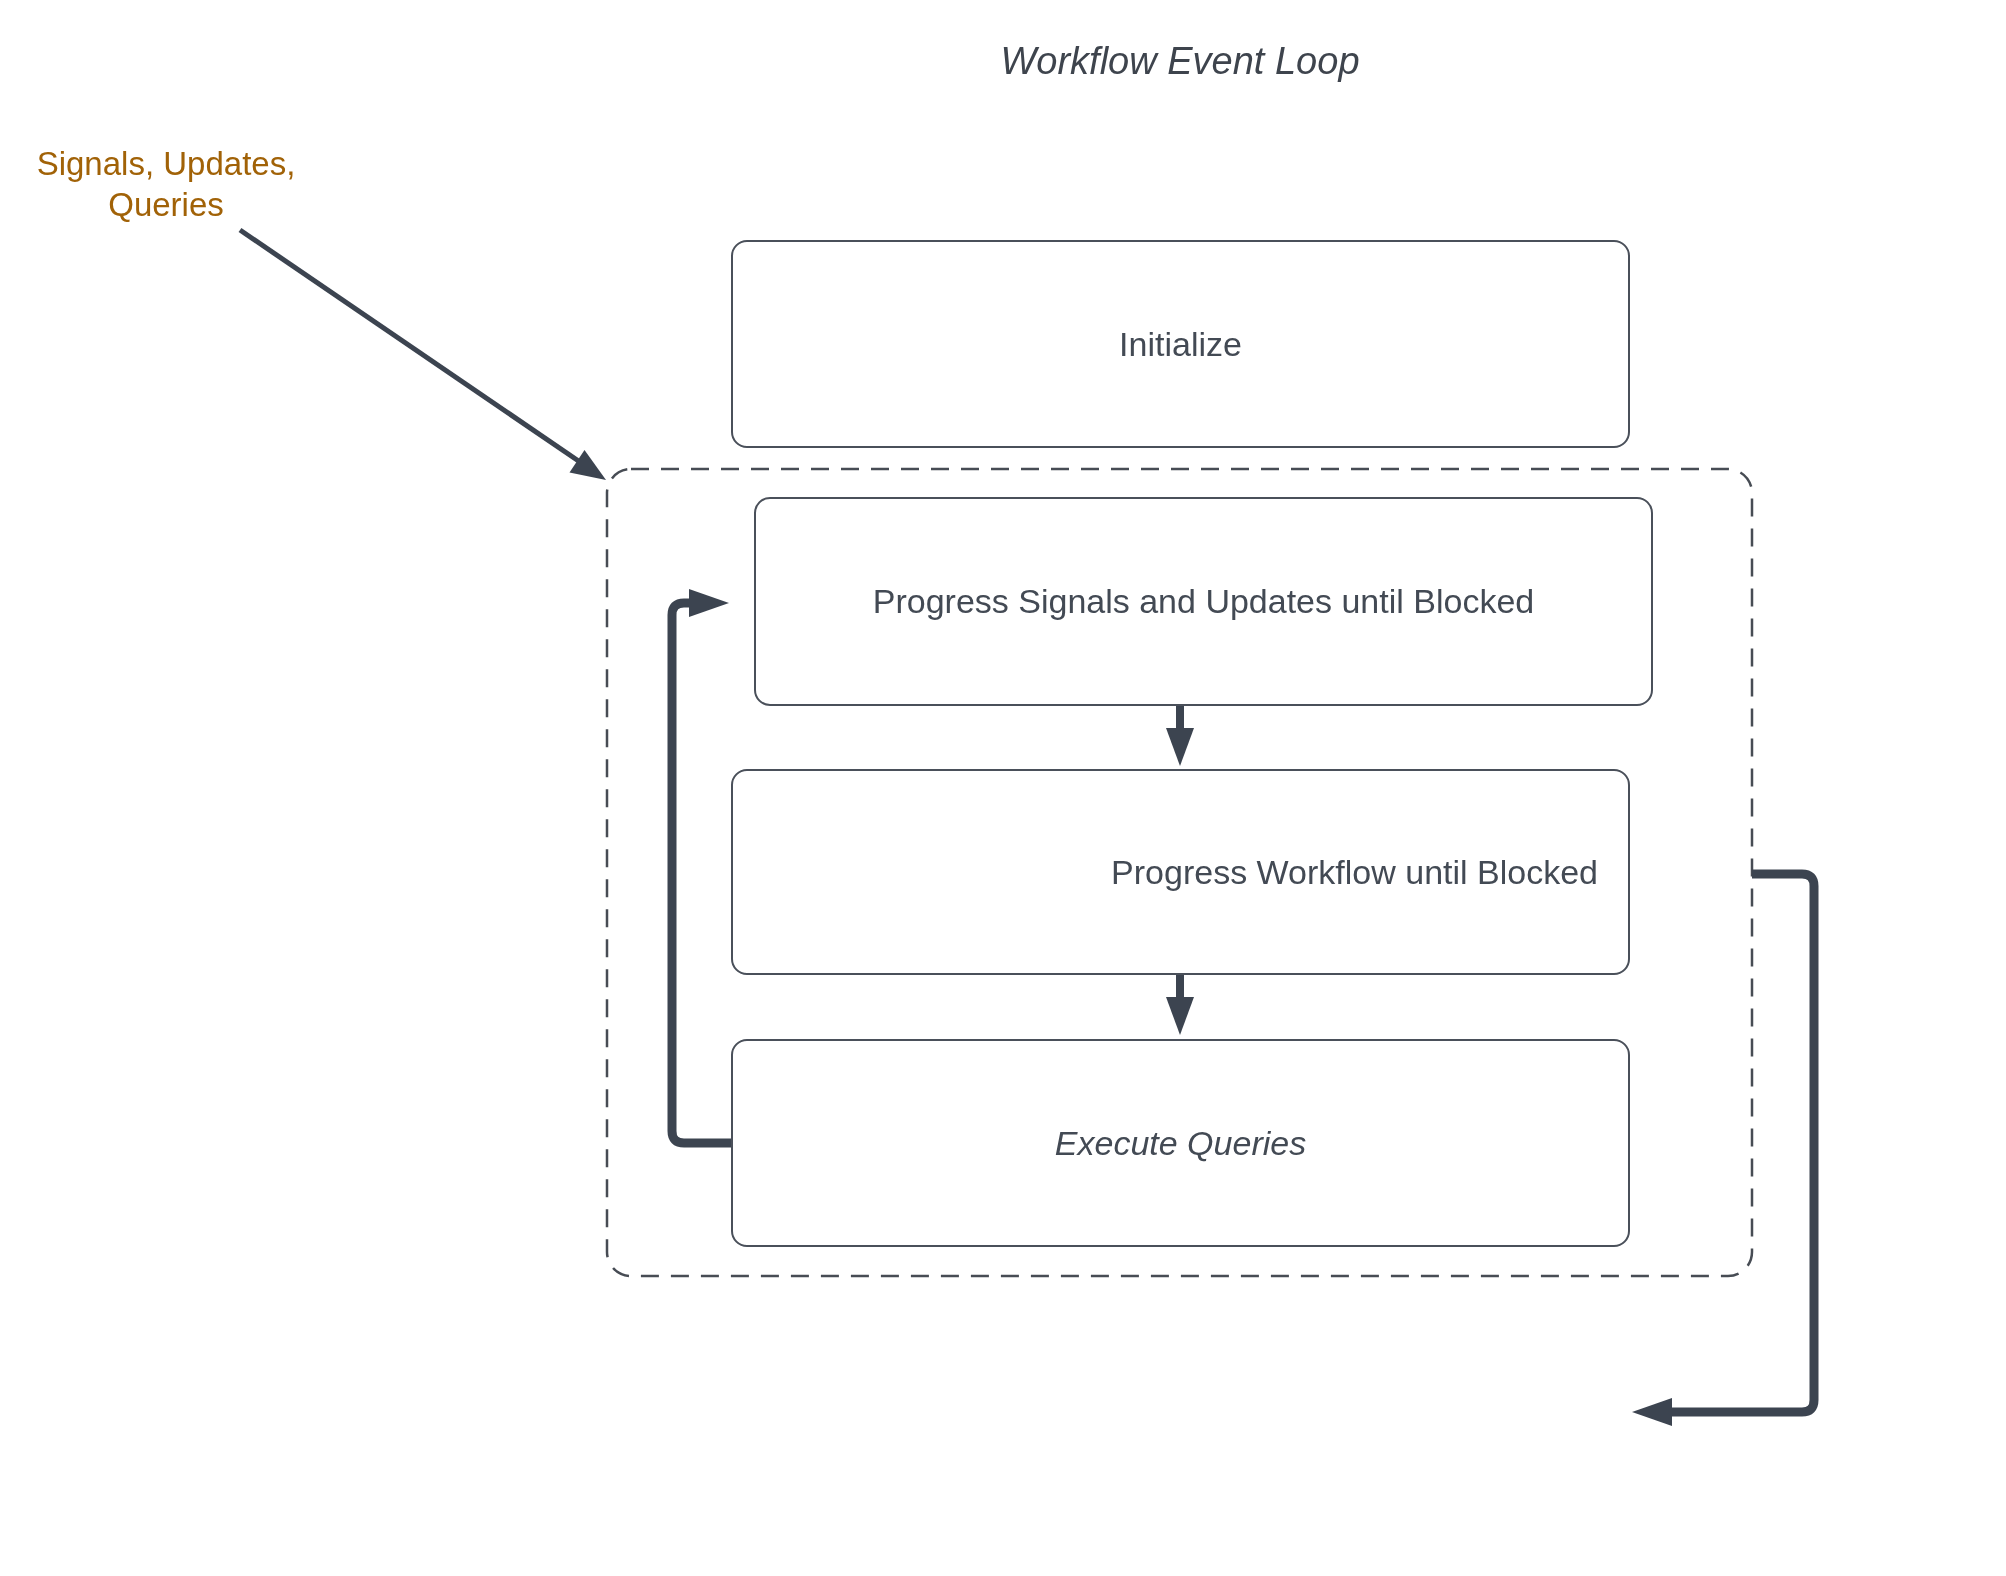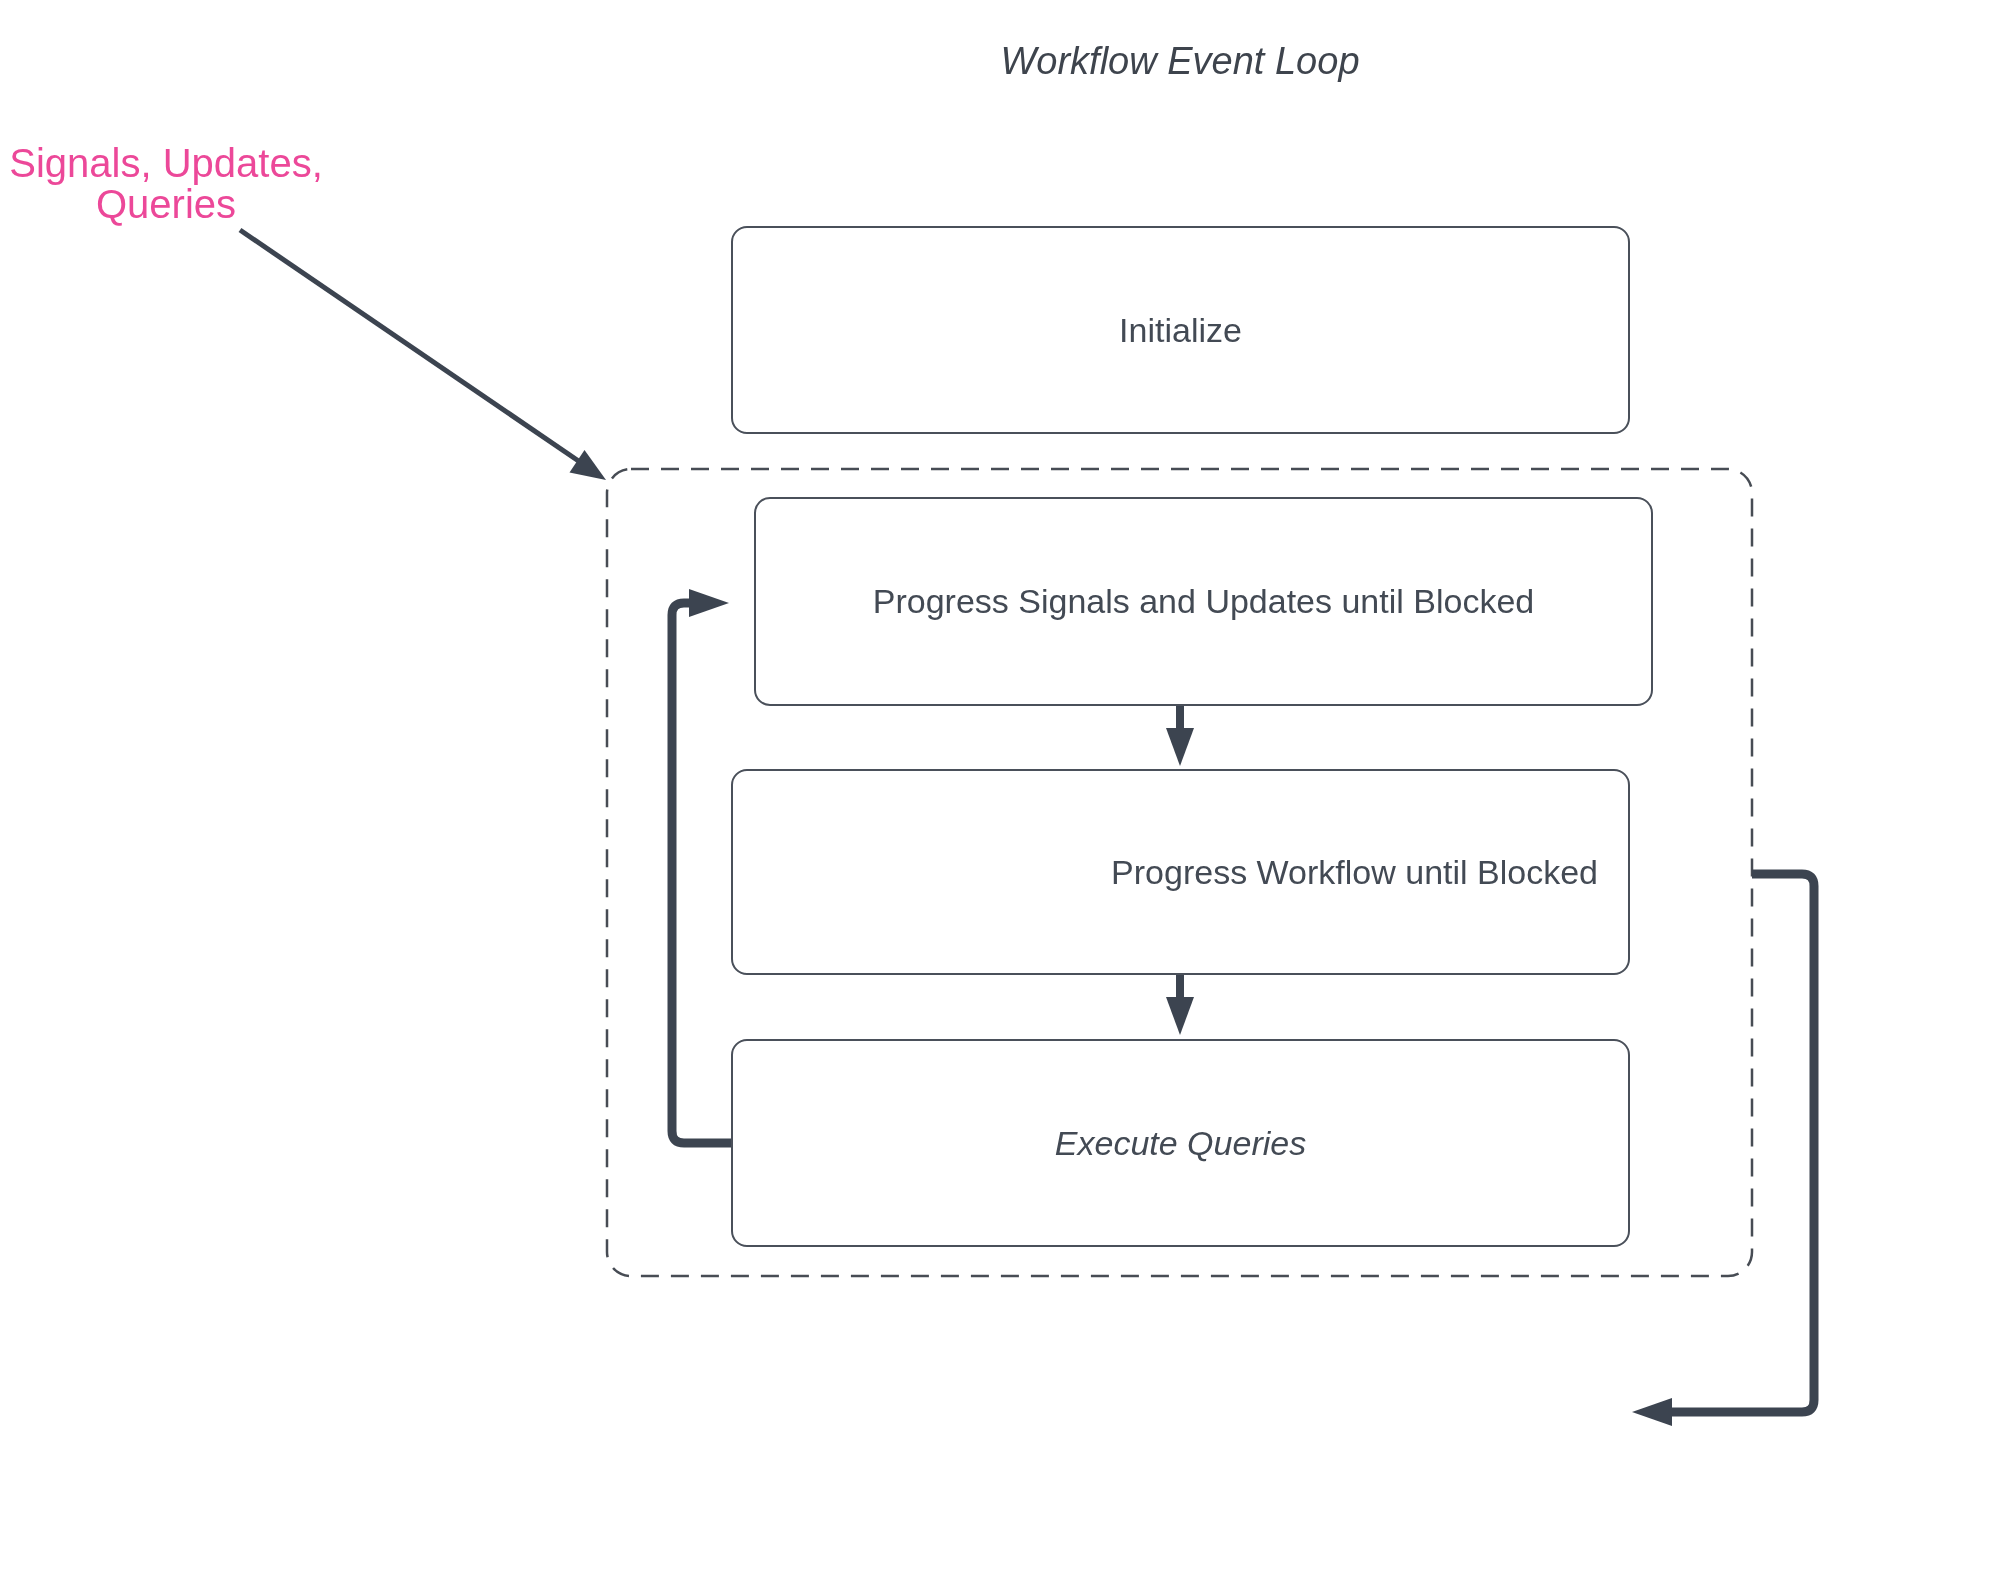"Signals, Updates," .external-label { color: #ec4899 -> #a16207; font-size: 40px -> 33px }
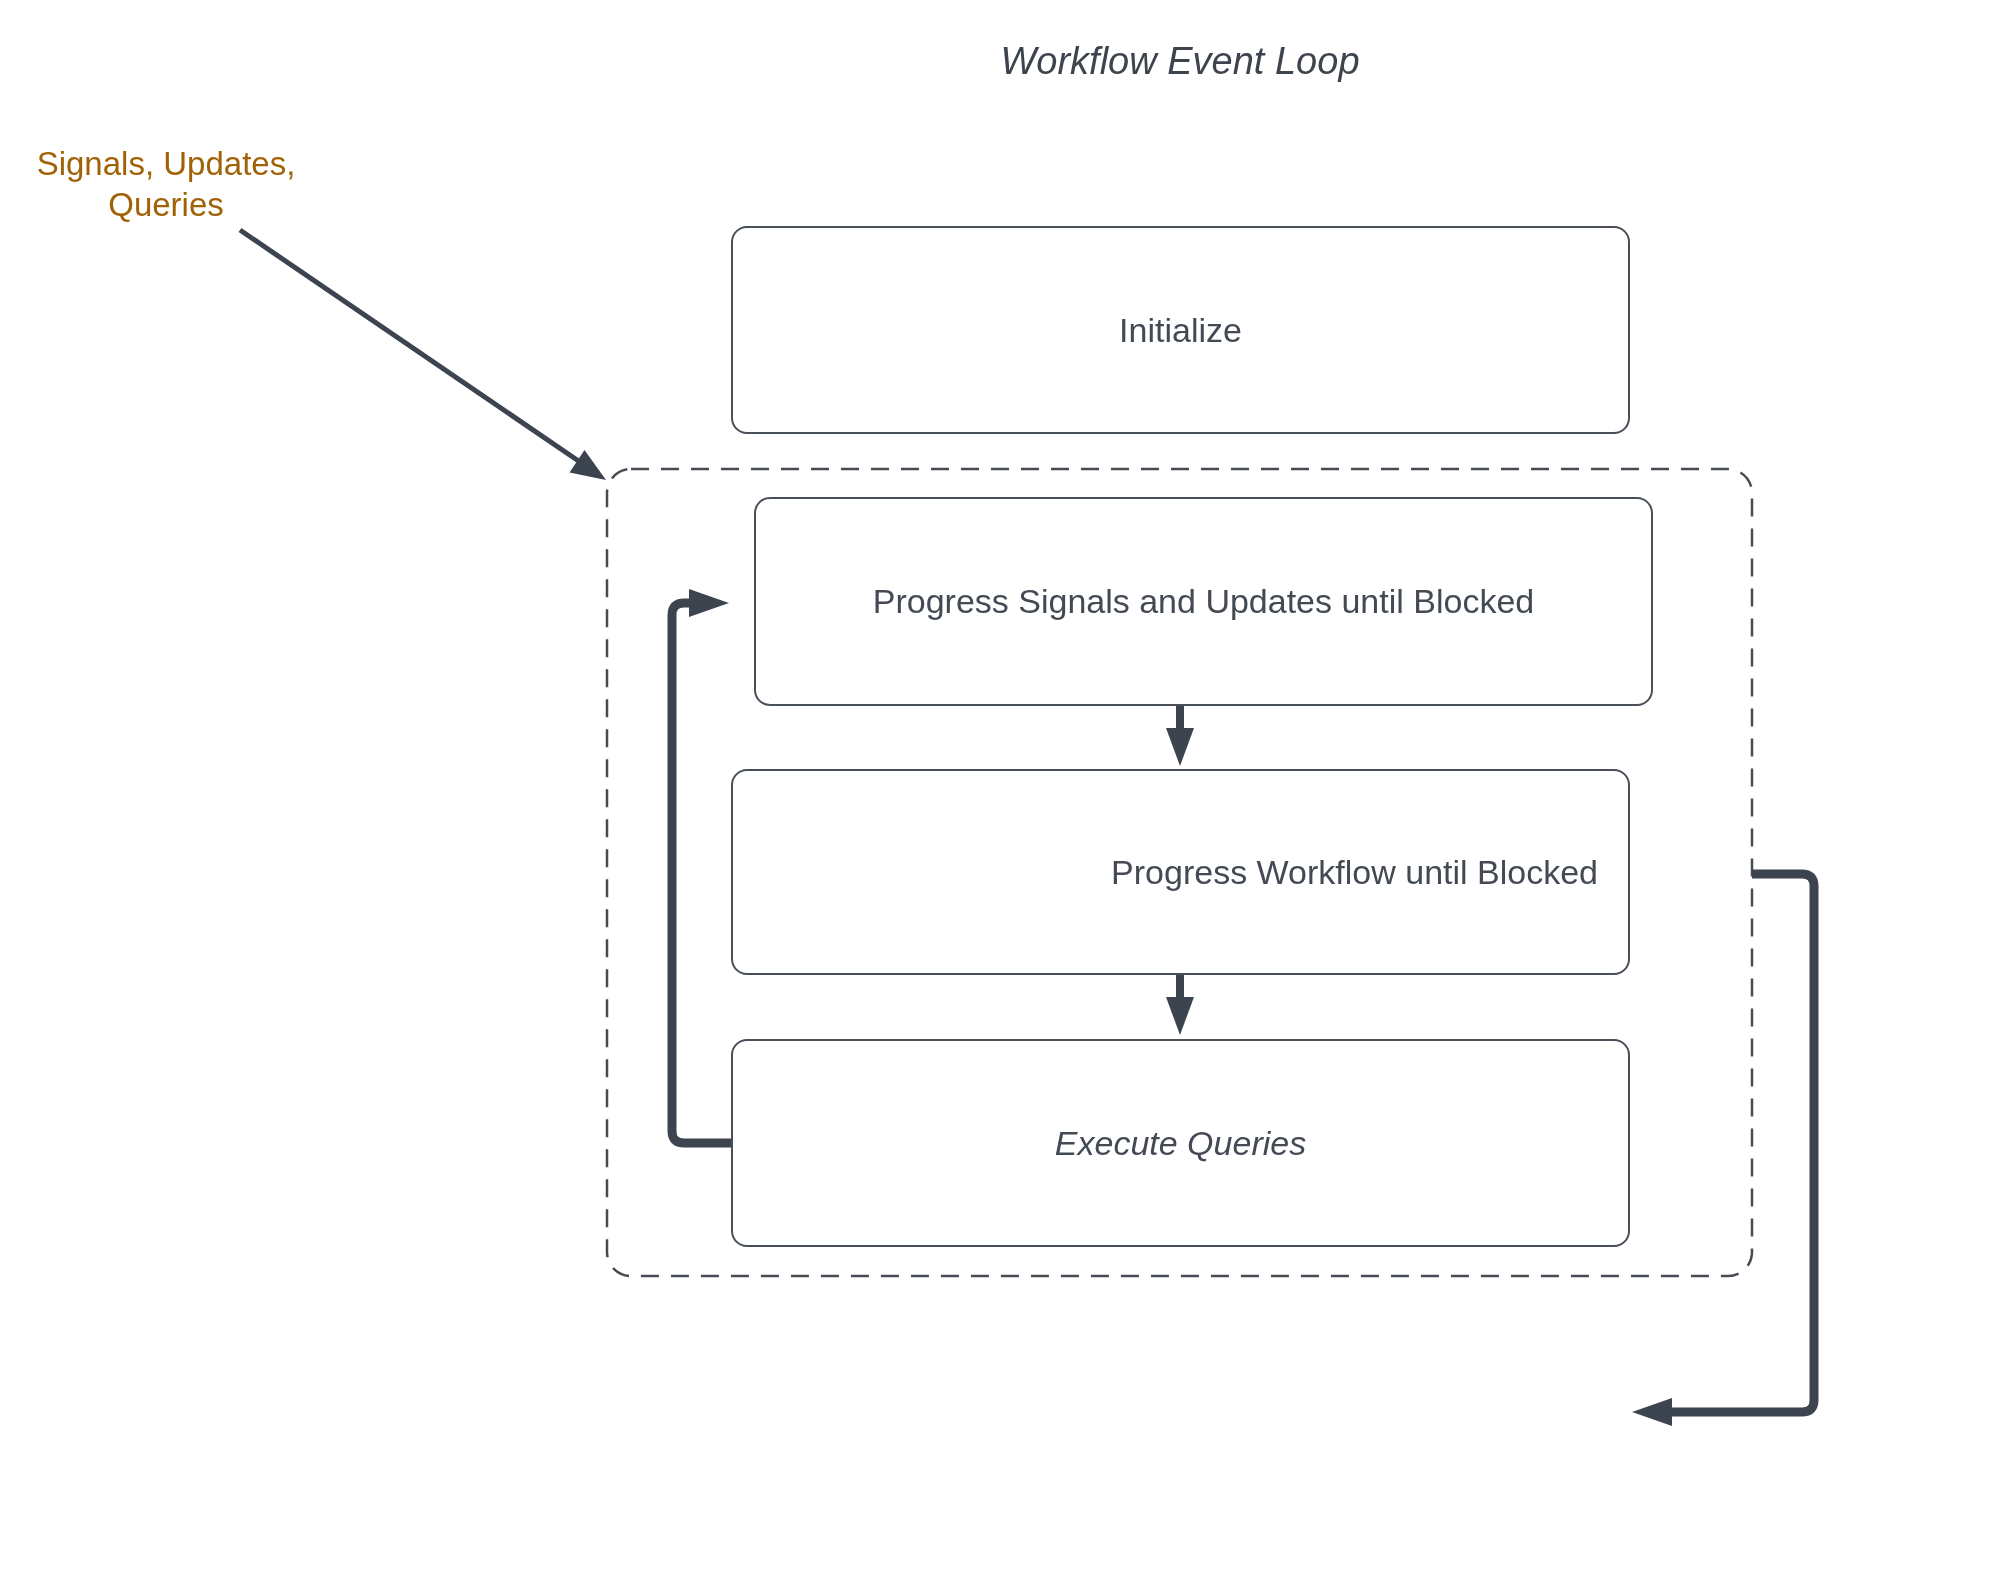"Initialize" .node-initialize { top: 226px -> 240px }
